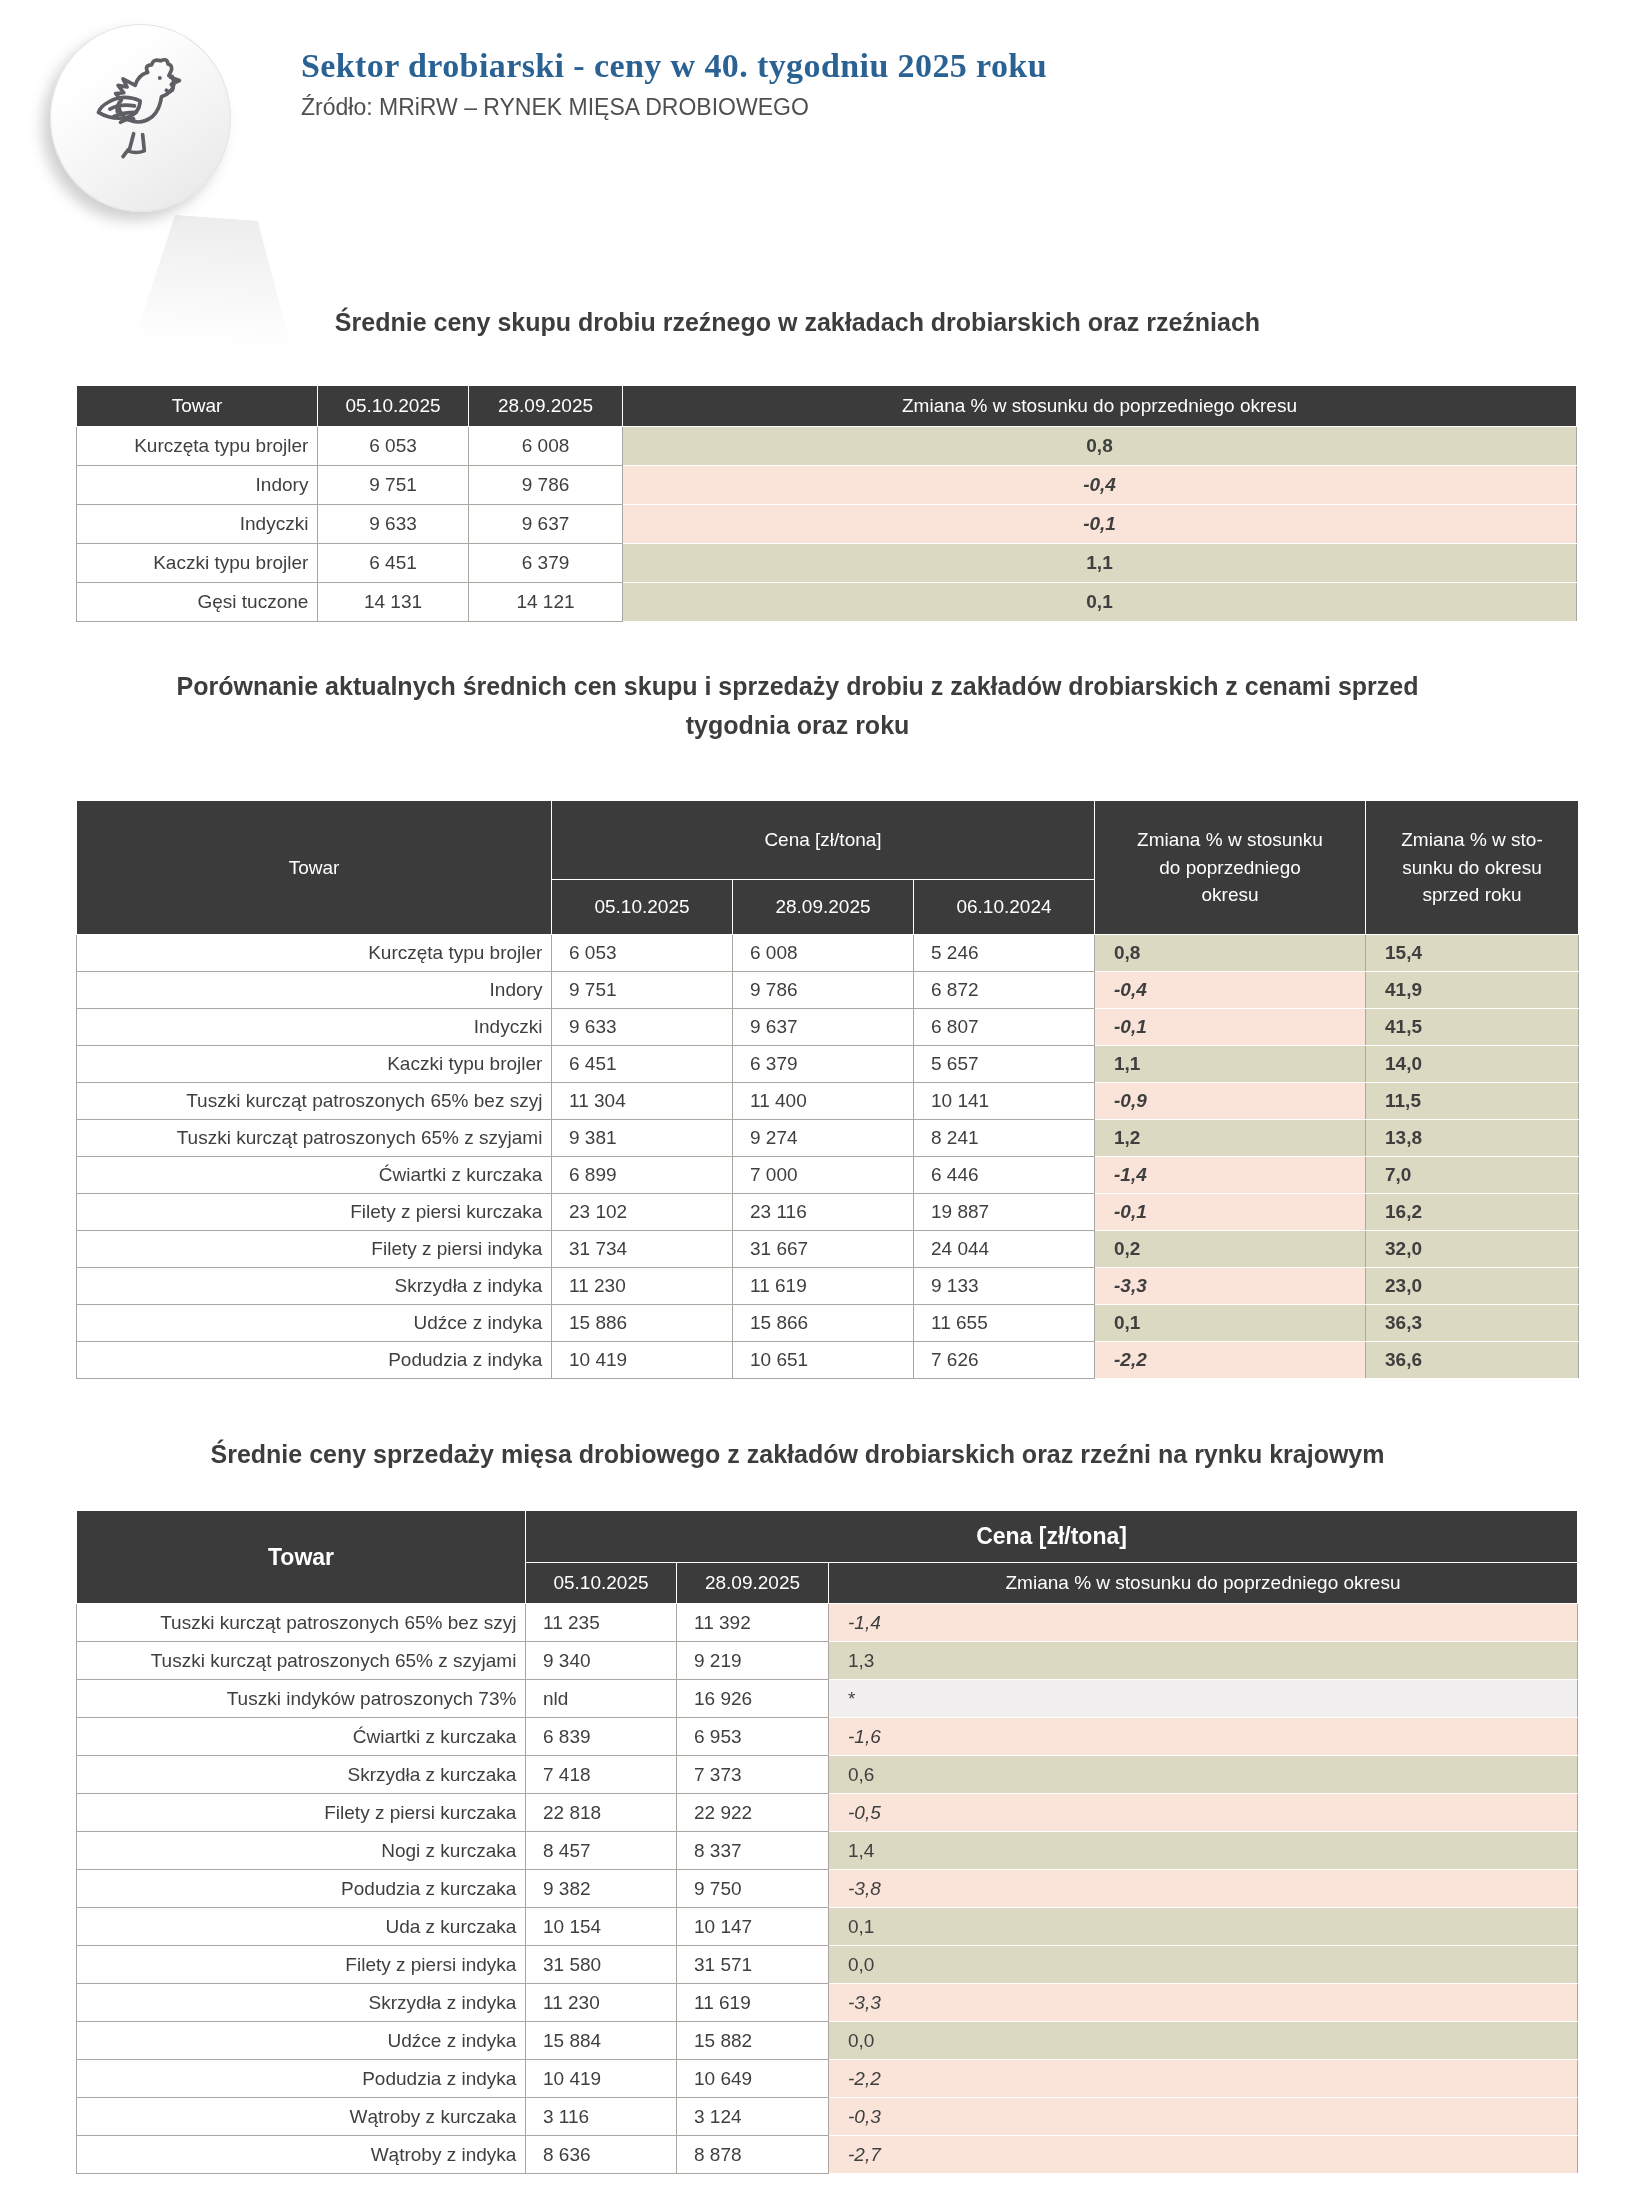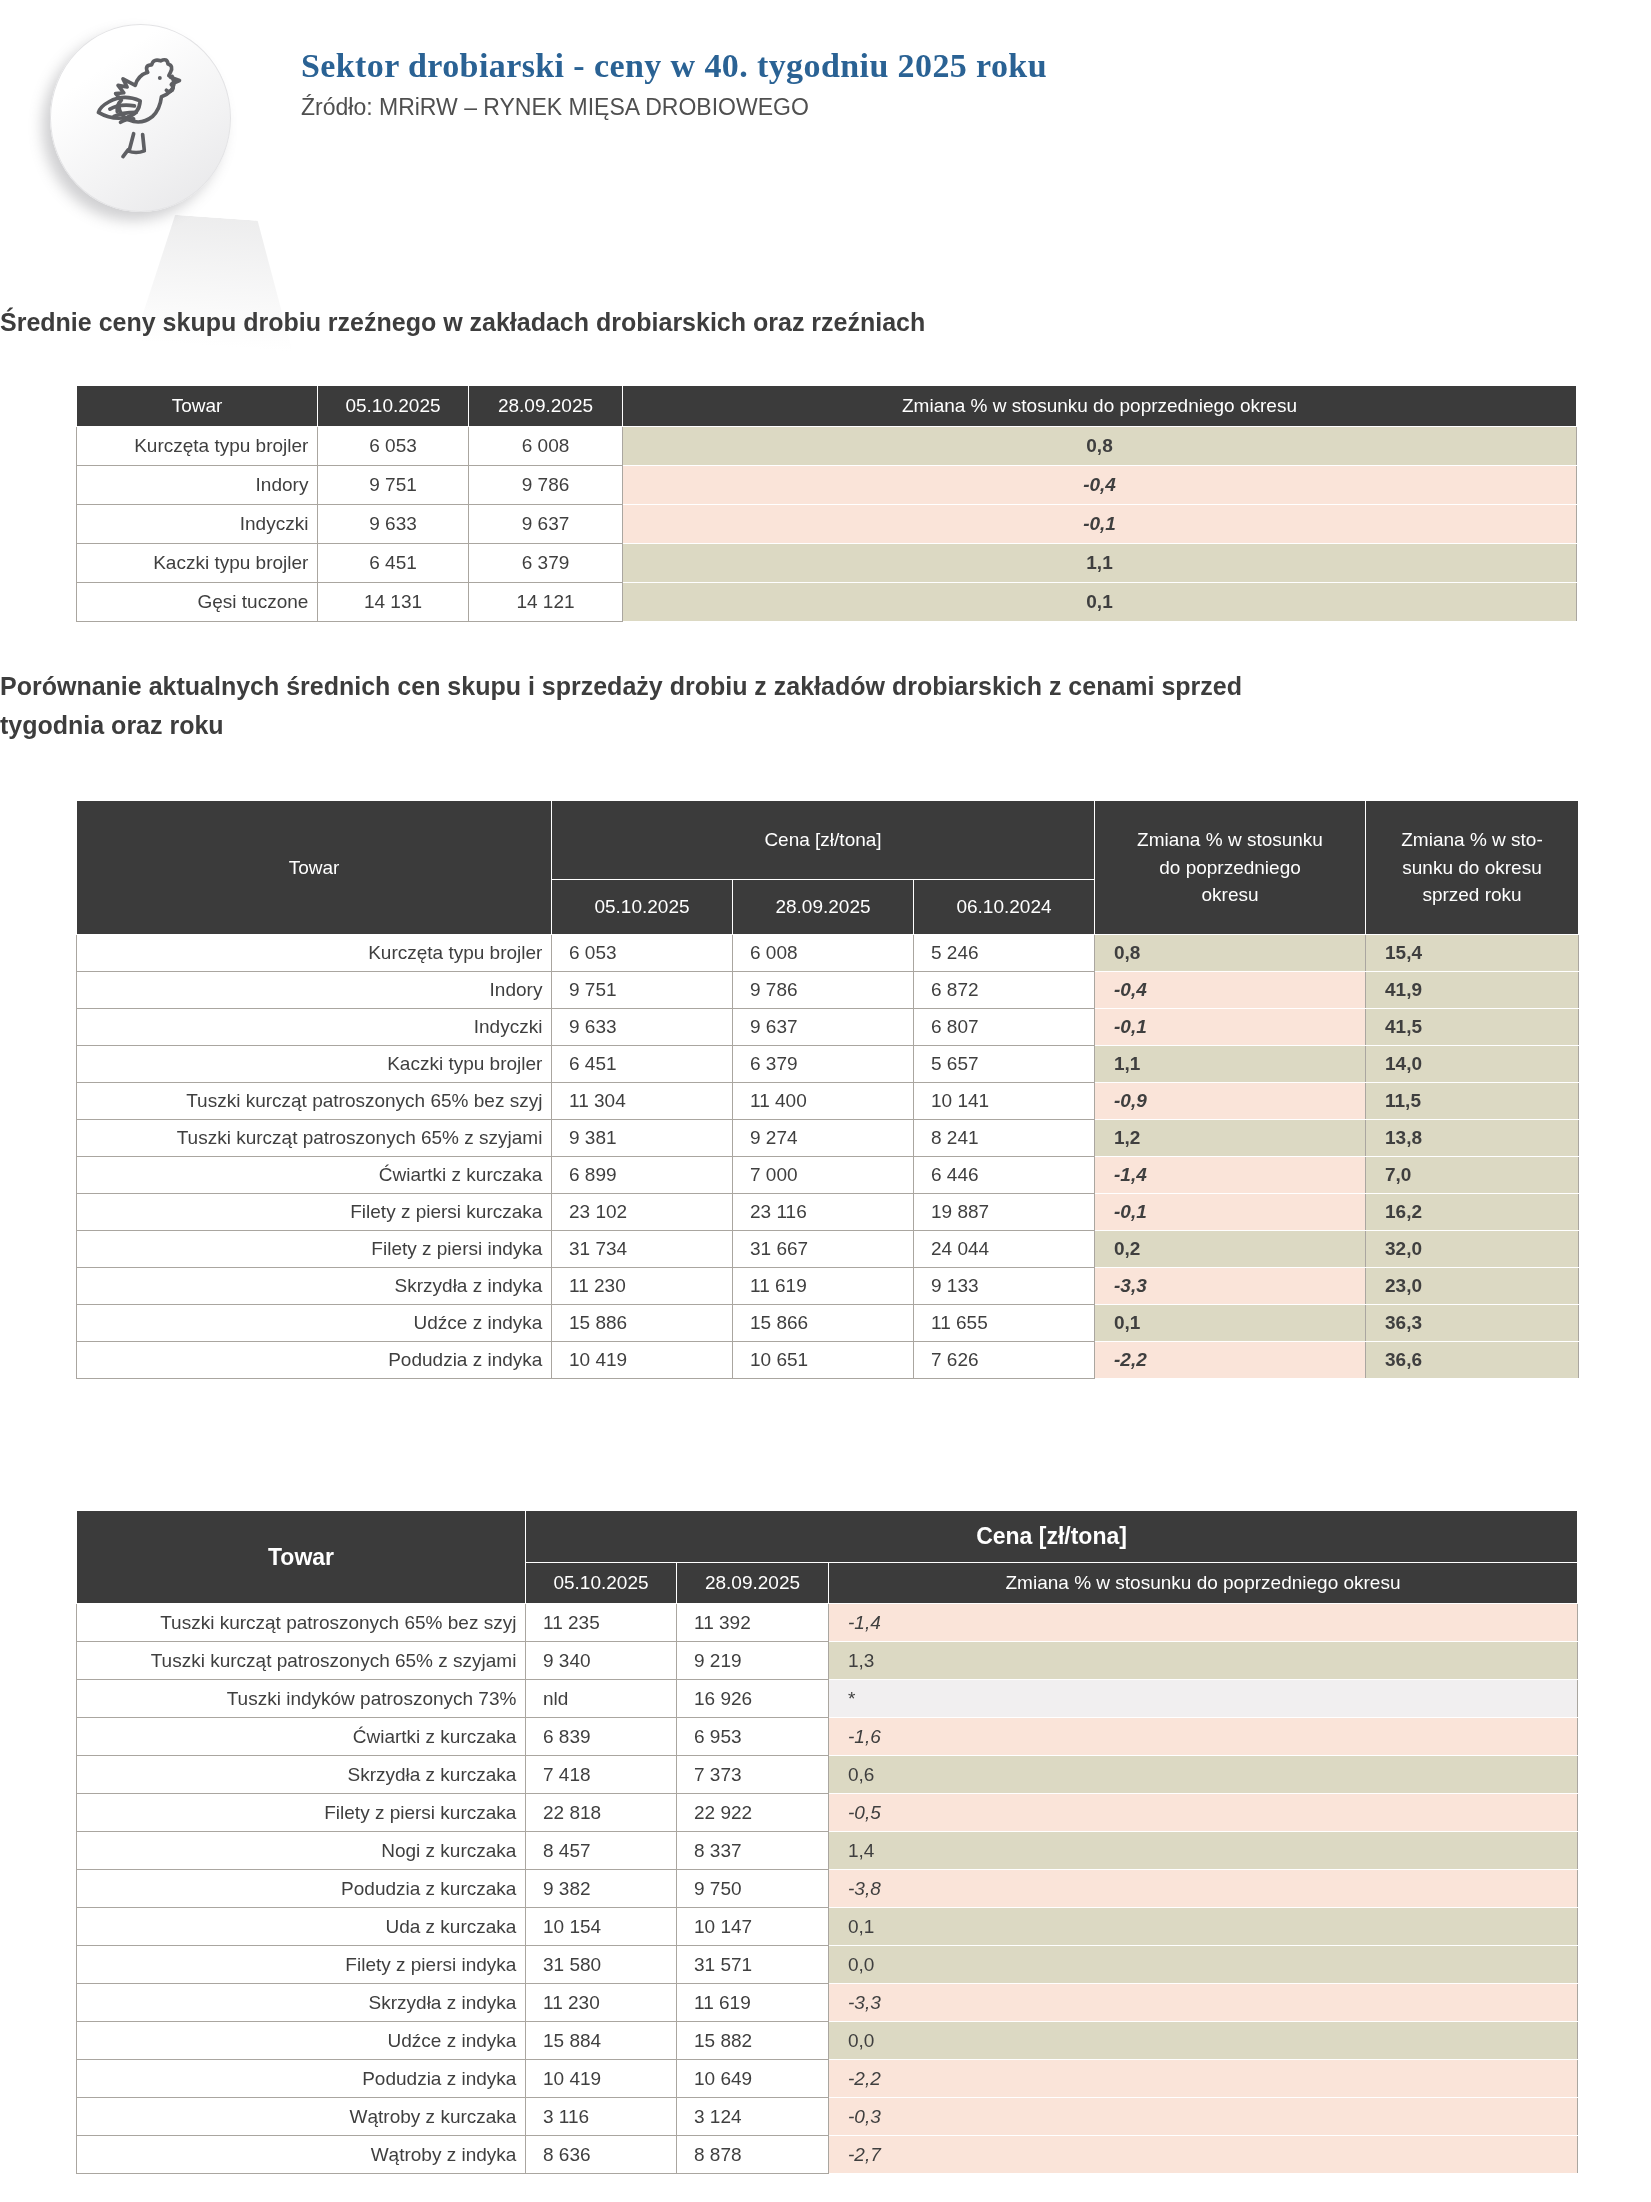"Średnie ceny skupu drobiu rzeźnego" .section-title { text-align: none -> center }
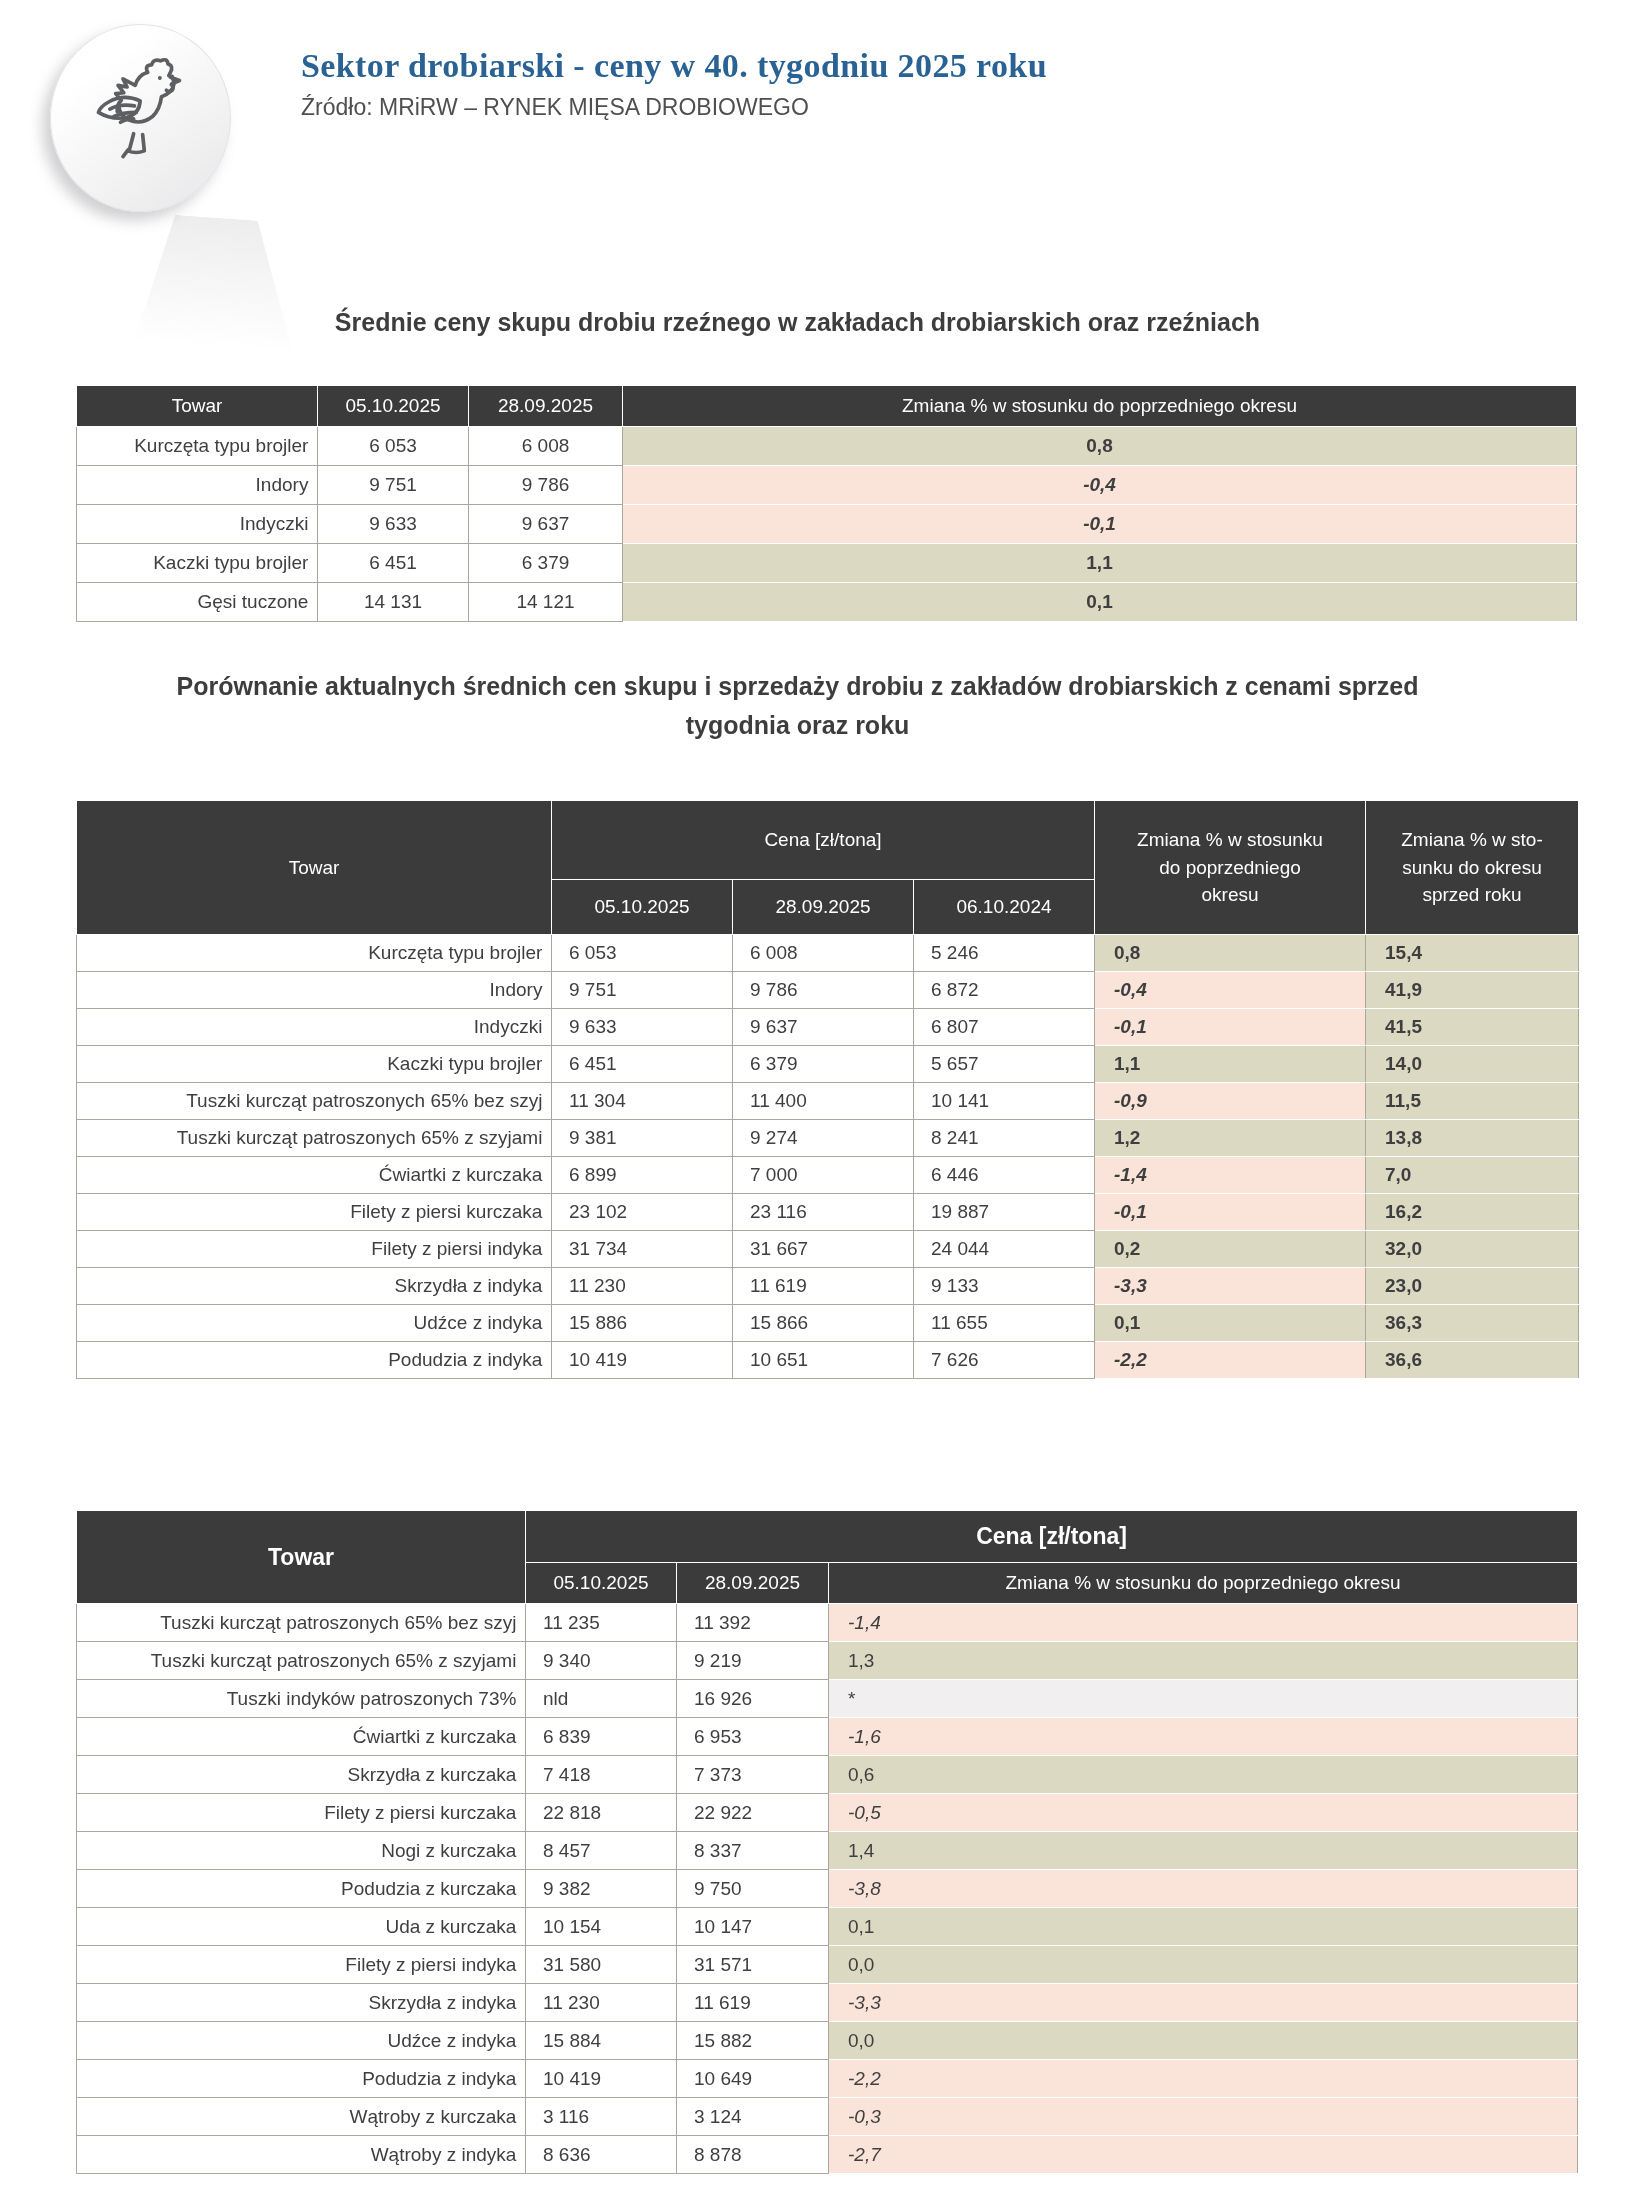"Średnie ceny sprzedaży mięsa drobiowego" div.section-title { html: none -> <div>Średnie ceny sprzedaży mięsa drobiowego z zakładów drobiarskich oraz rzeźni na rynku krajowym</div> }
